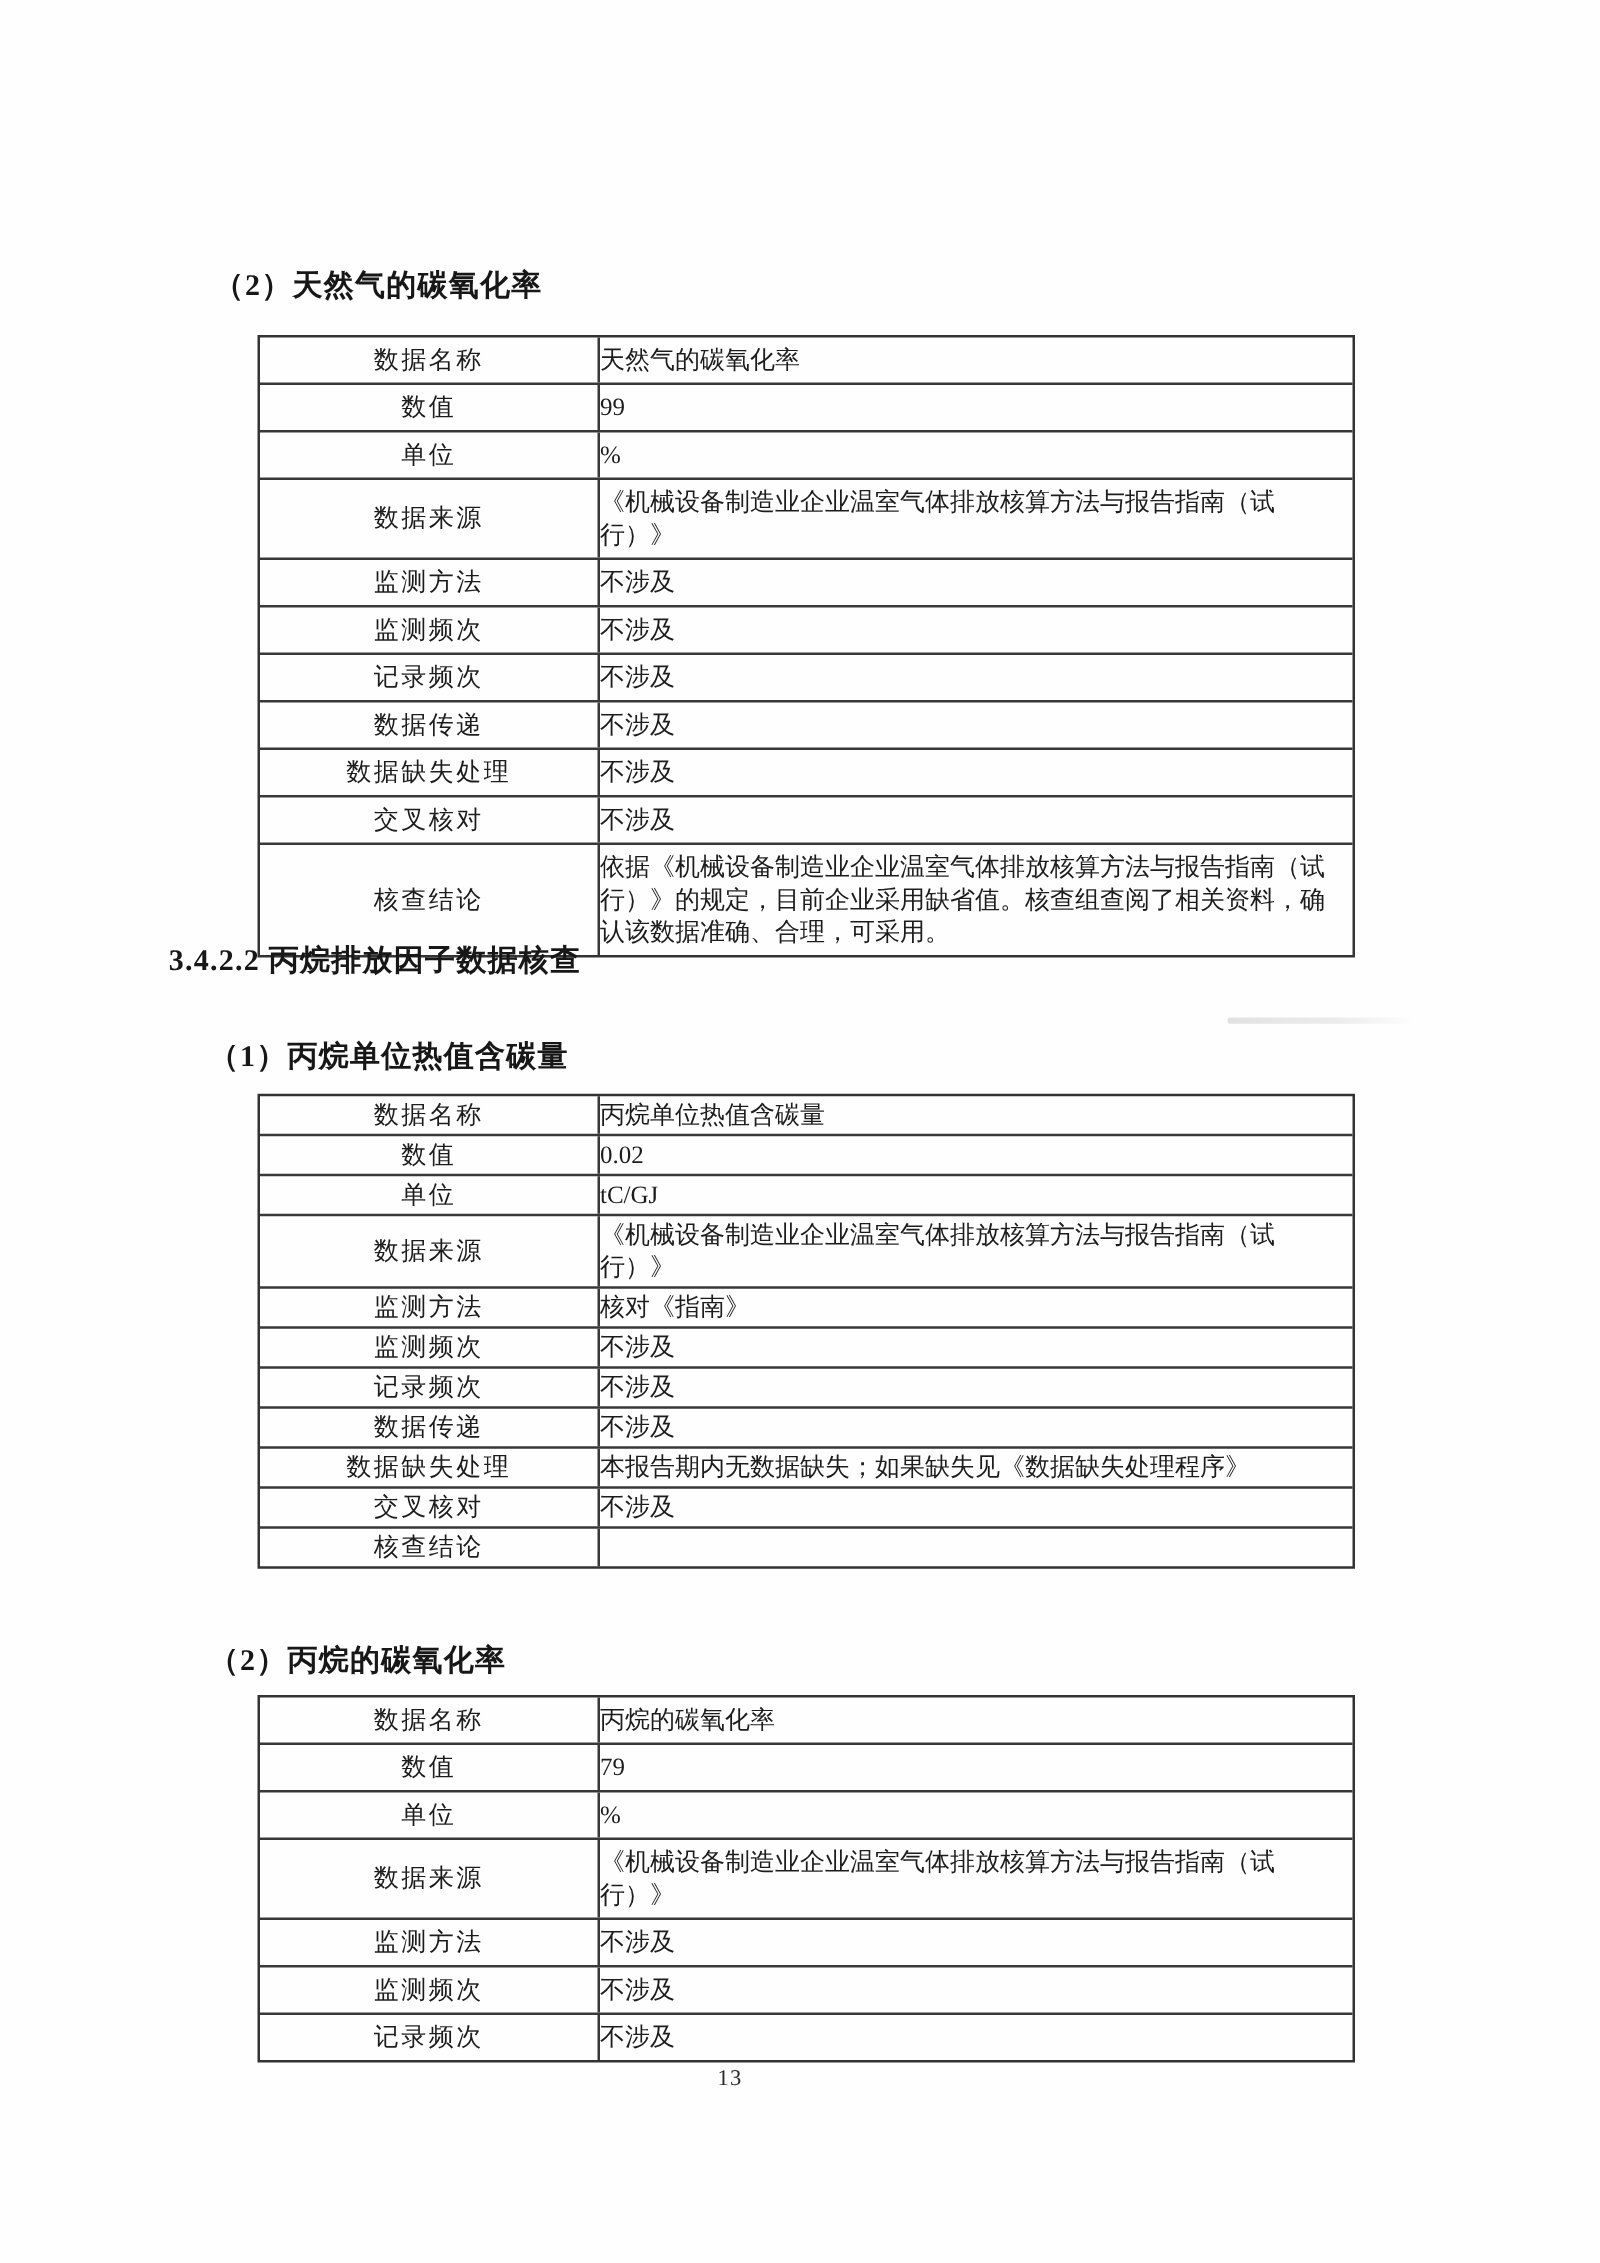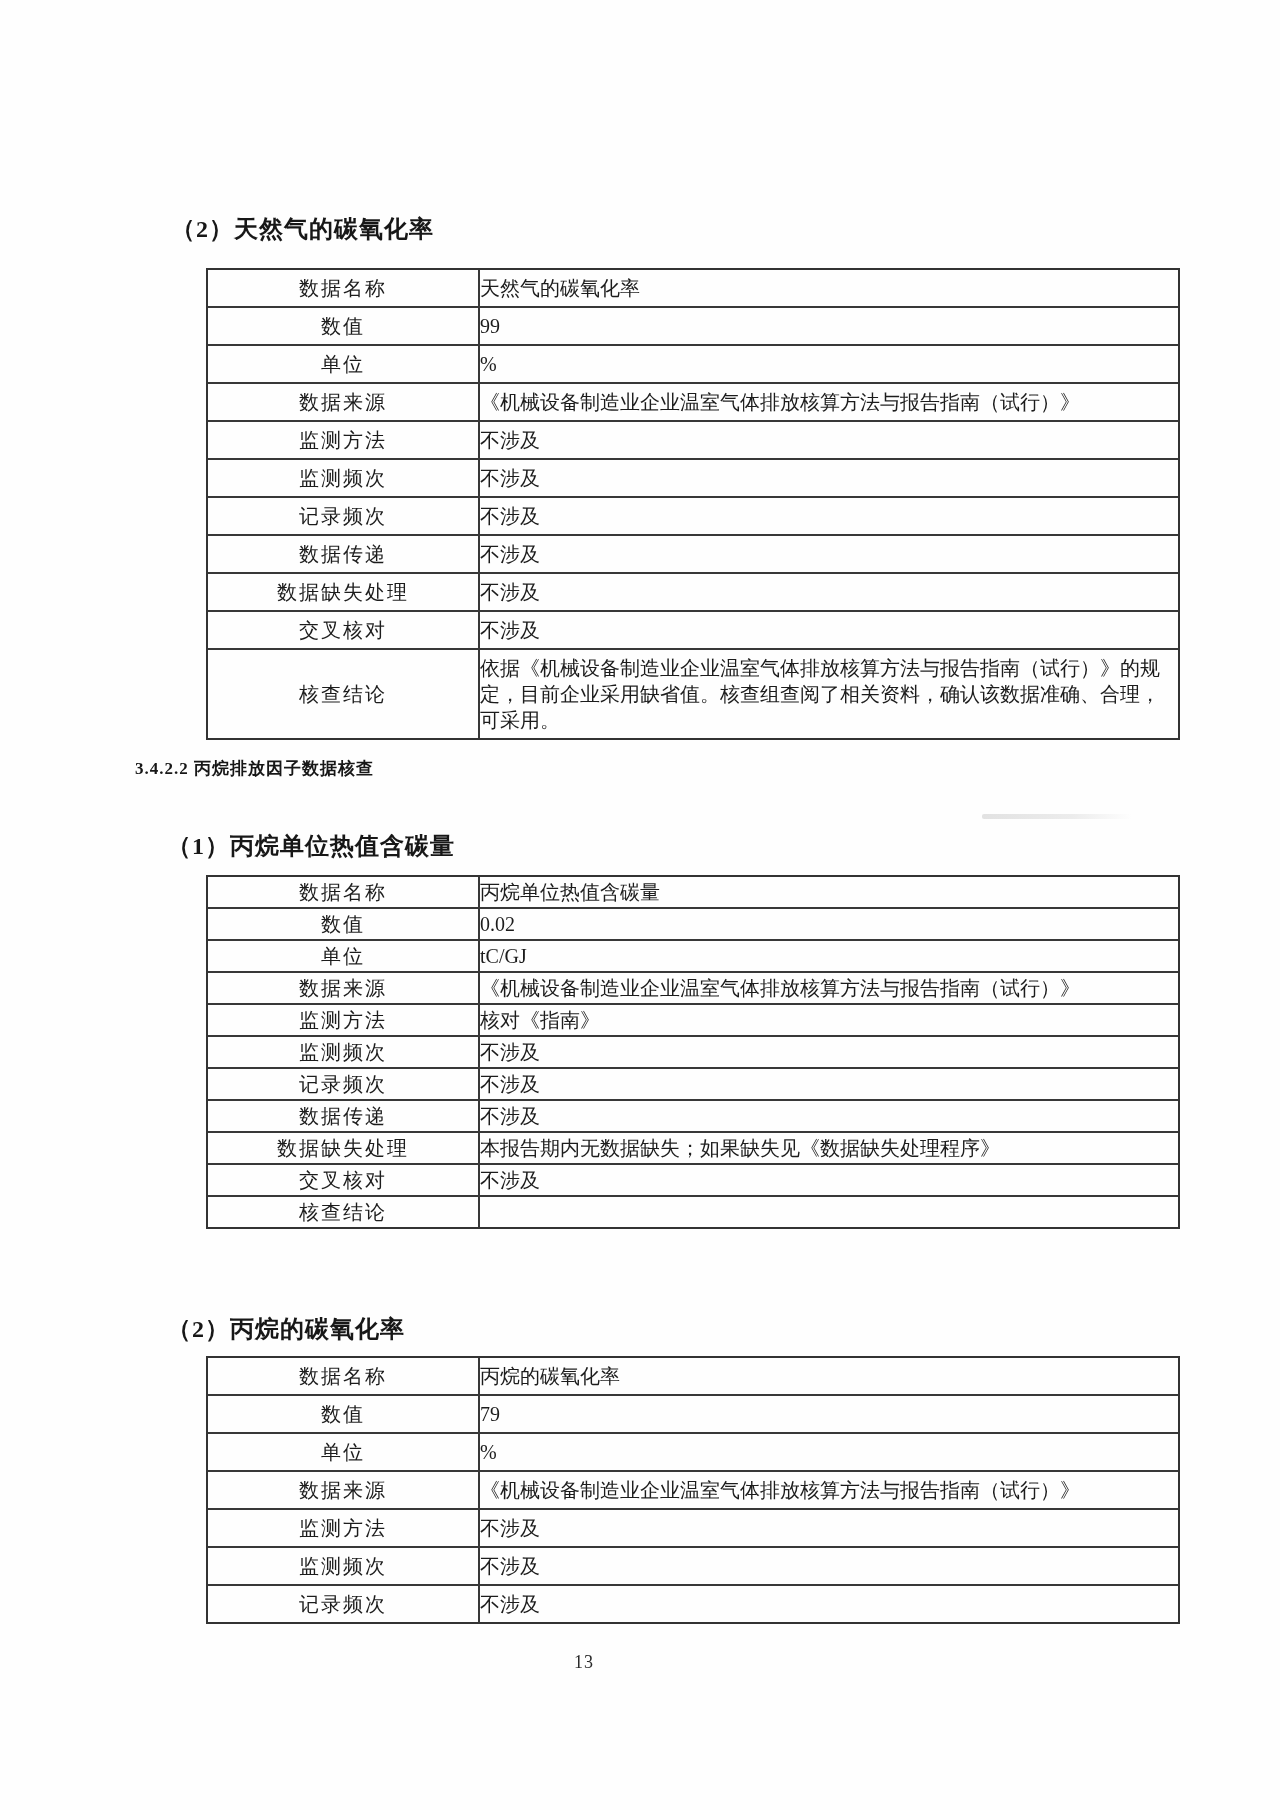"数据名称" .doc-table { width: 974px -> 878px }
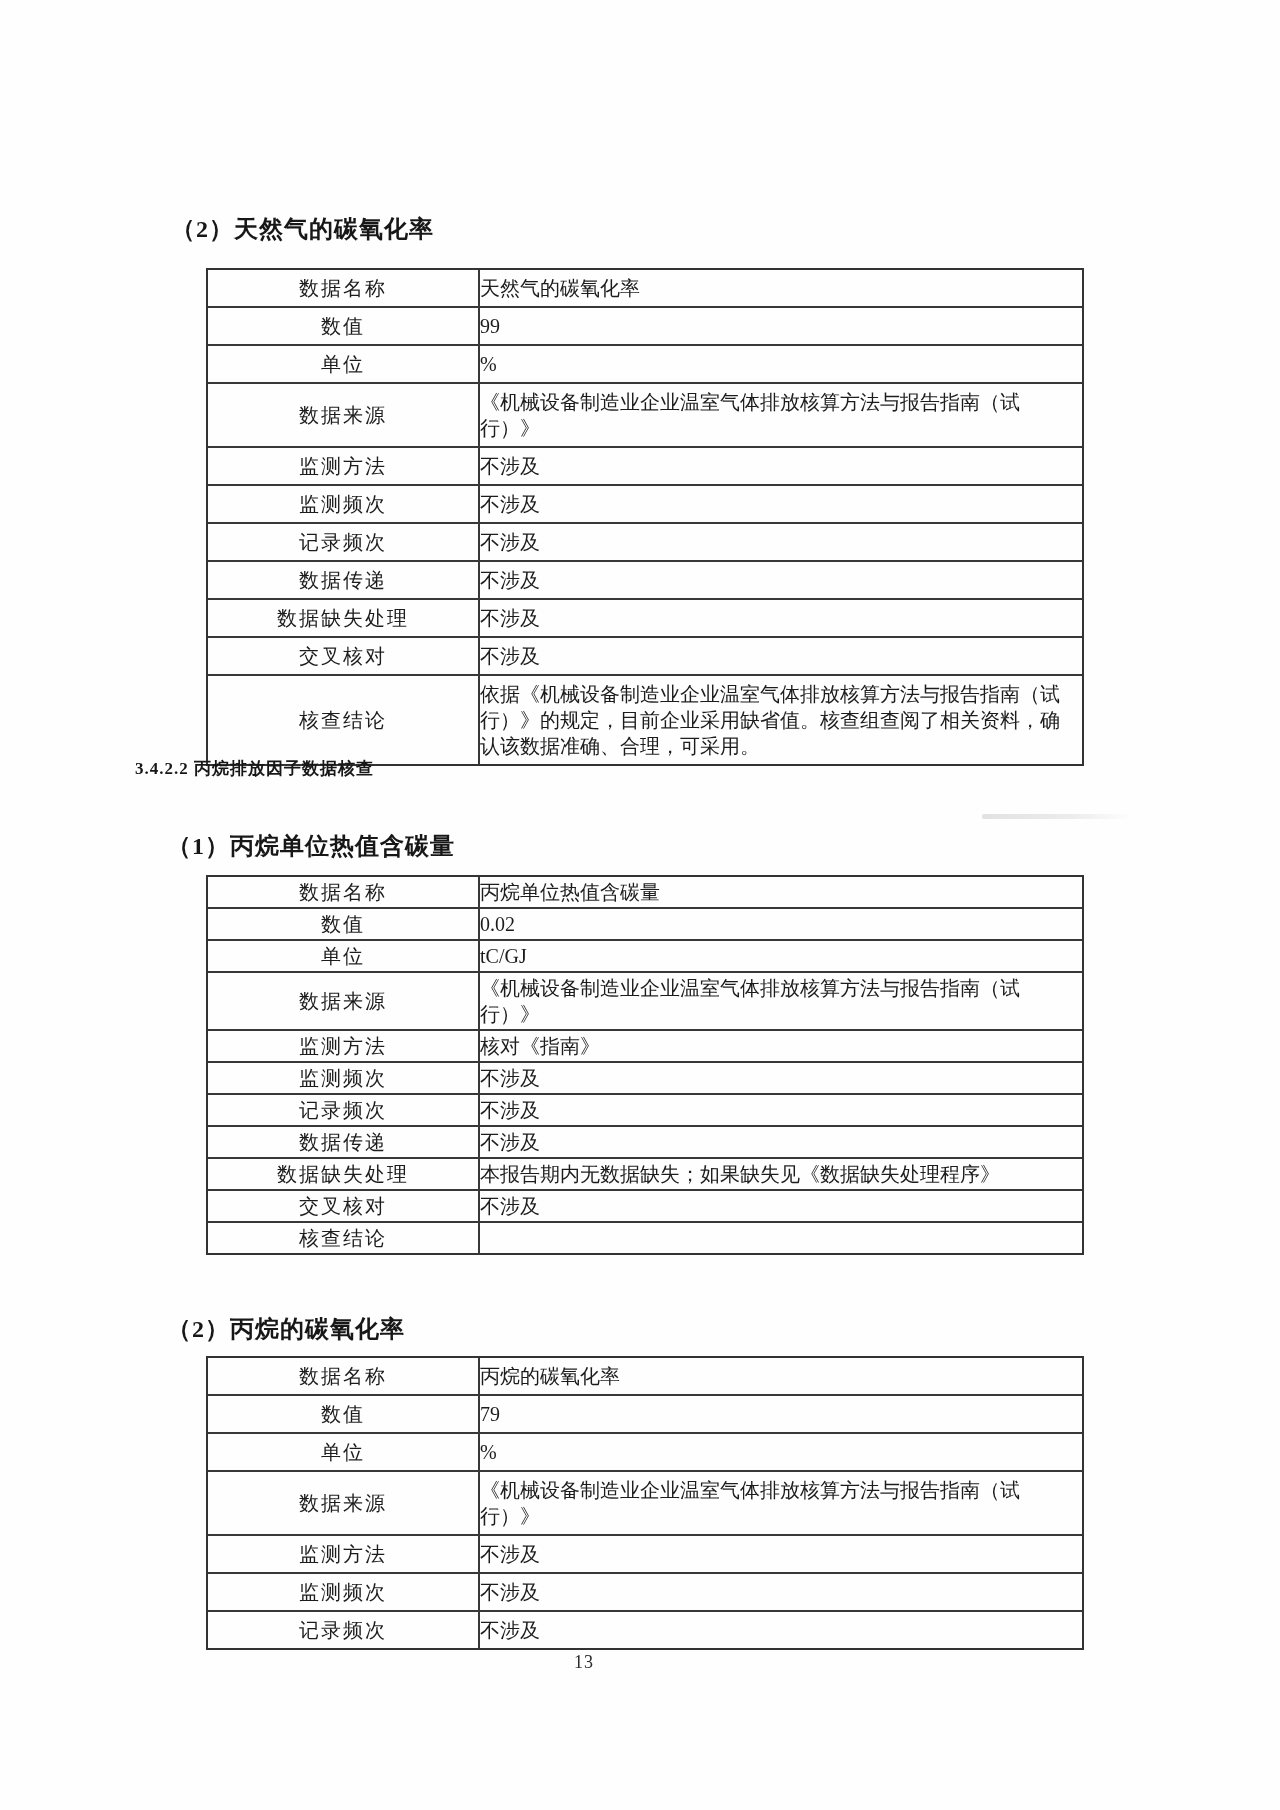"3.4.2.2 丙烷排放因子数据核查" .heading.sub { font-size: 17px -> 24px }
